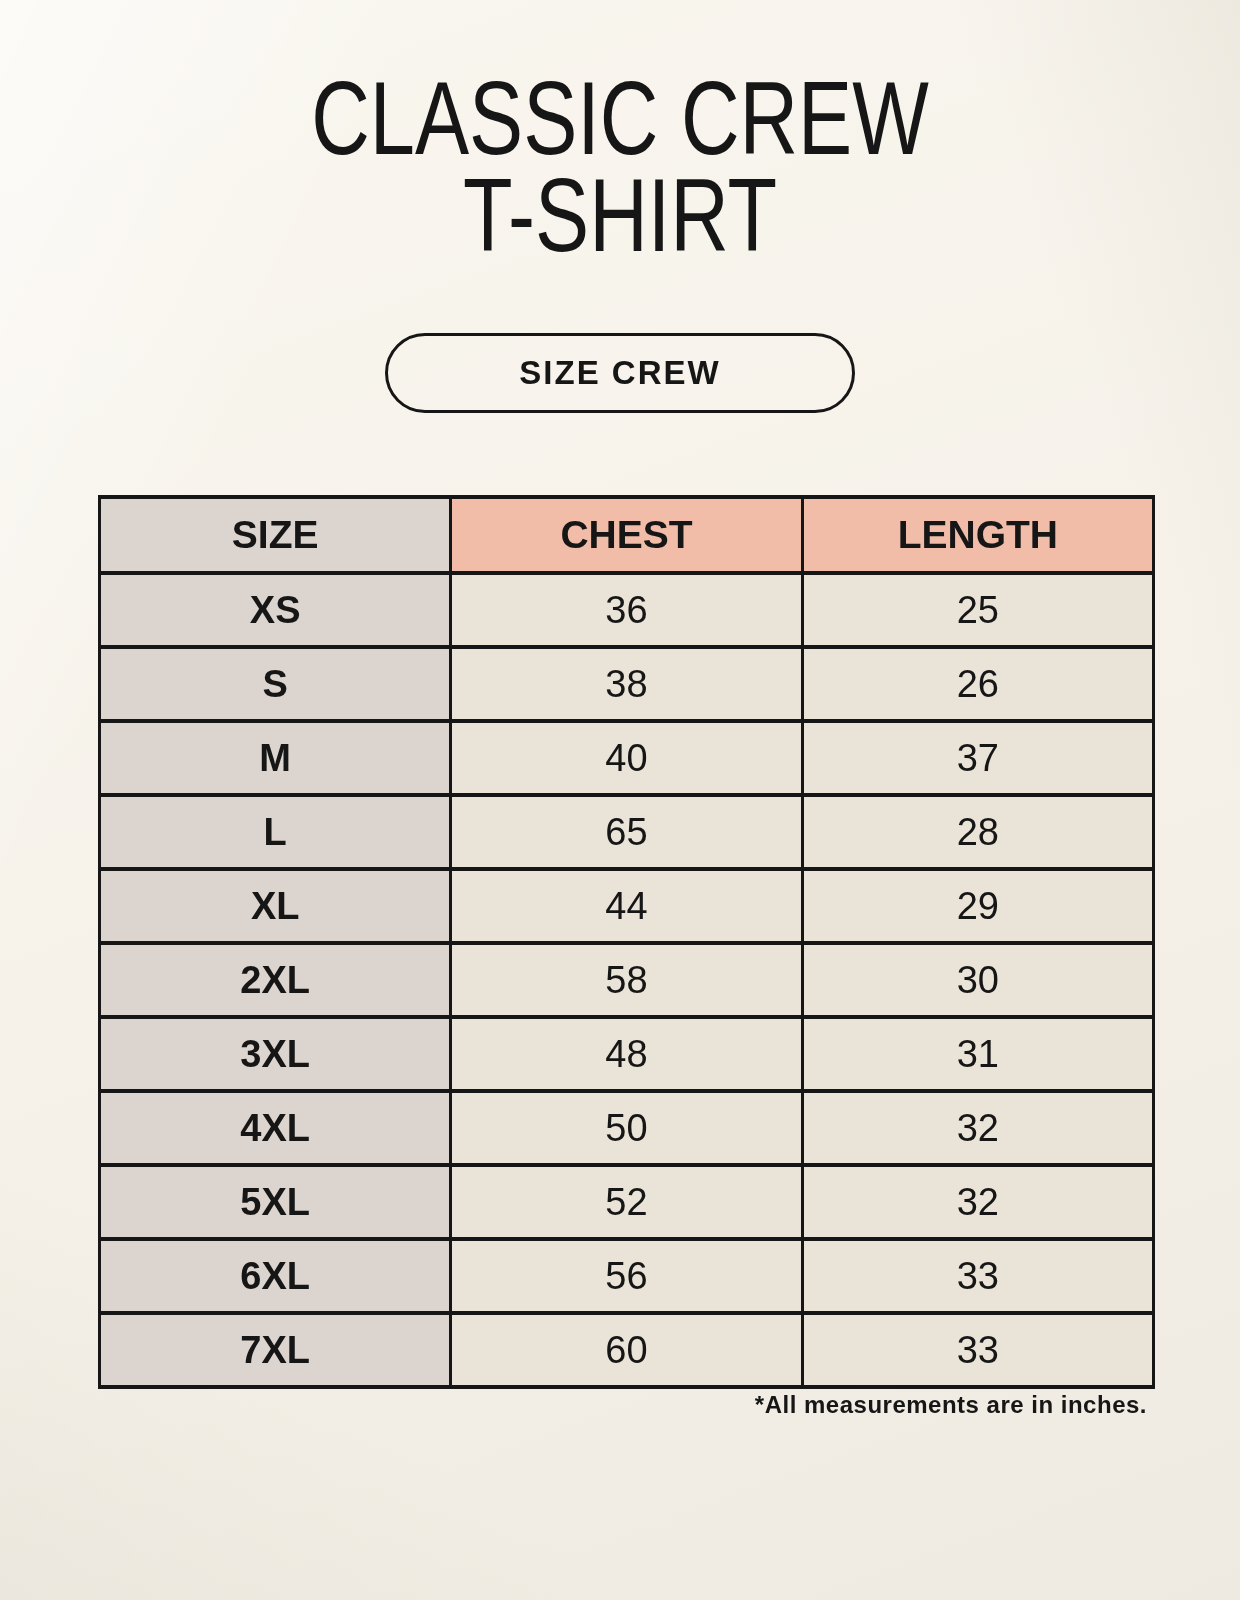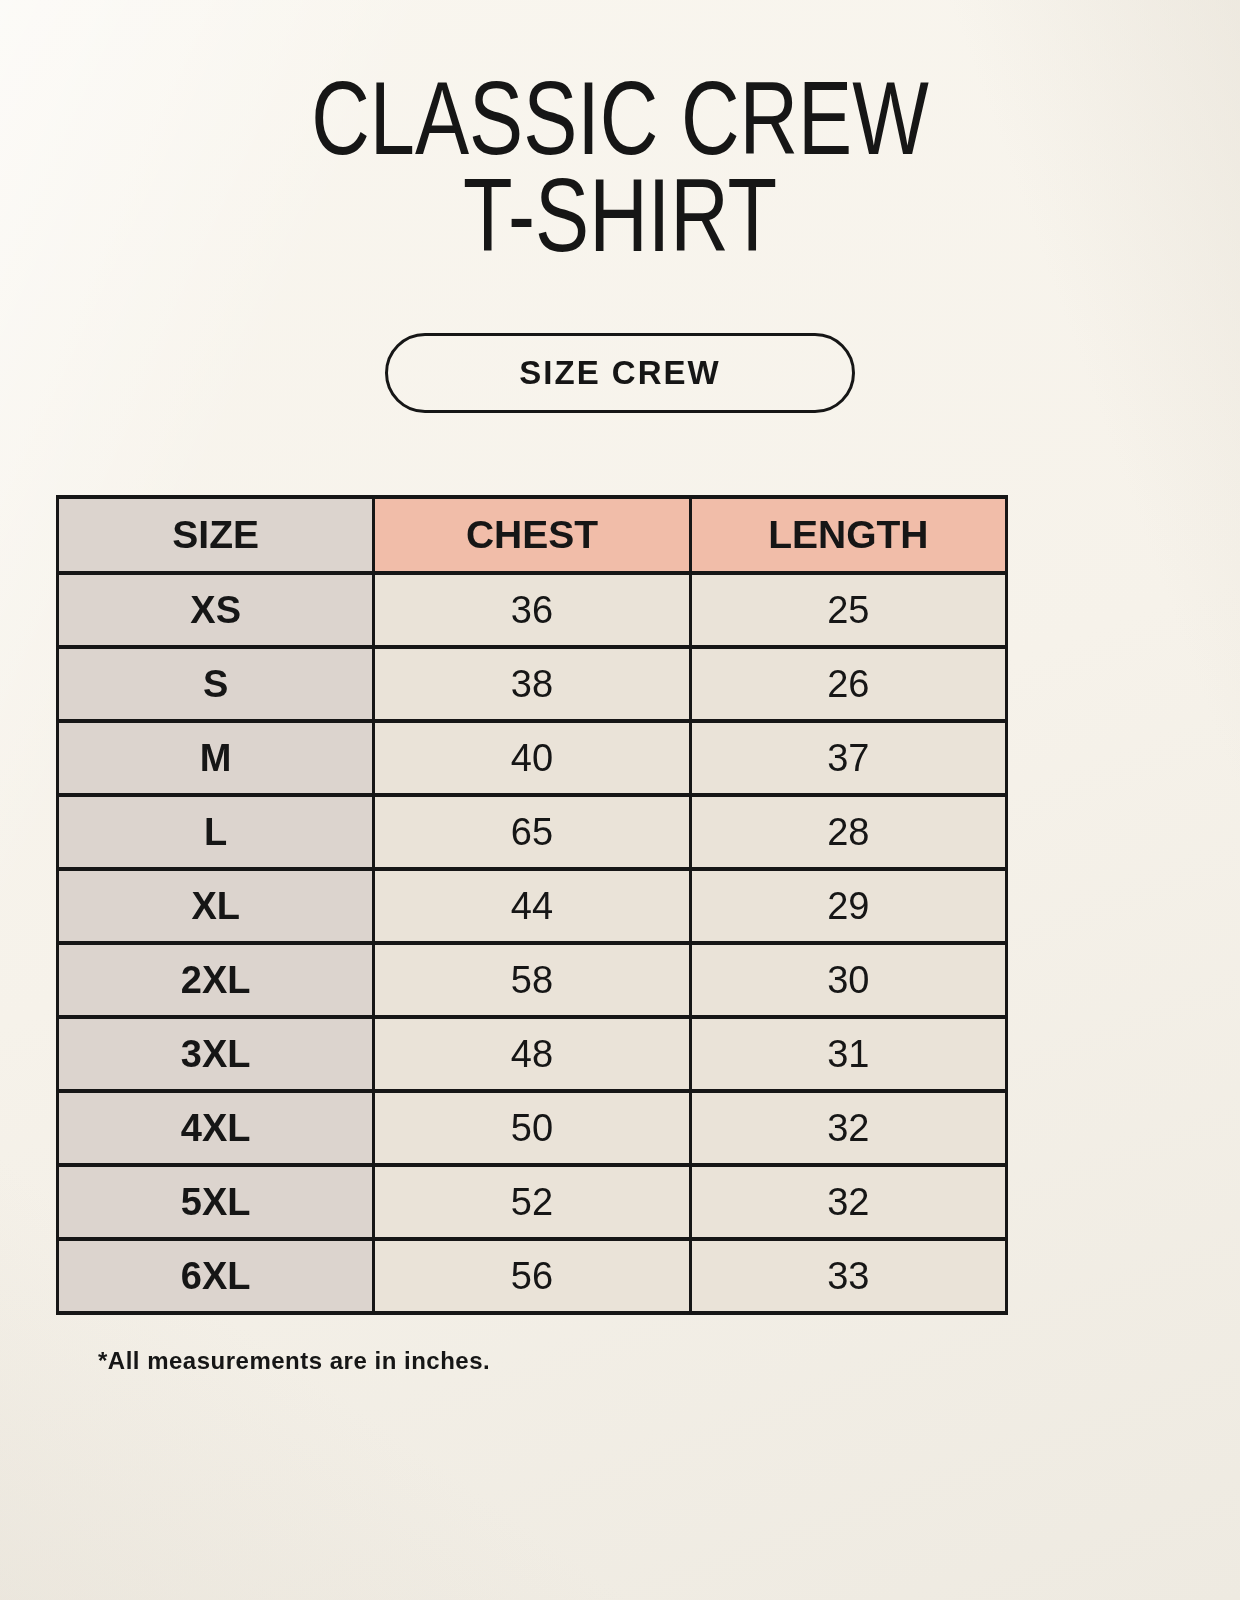"SIZE" .table-wrap { margin: 82px 0 0 56px -> 82px 0 0 98px; width: 952px -> 1057px }
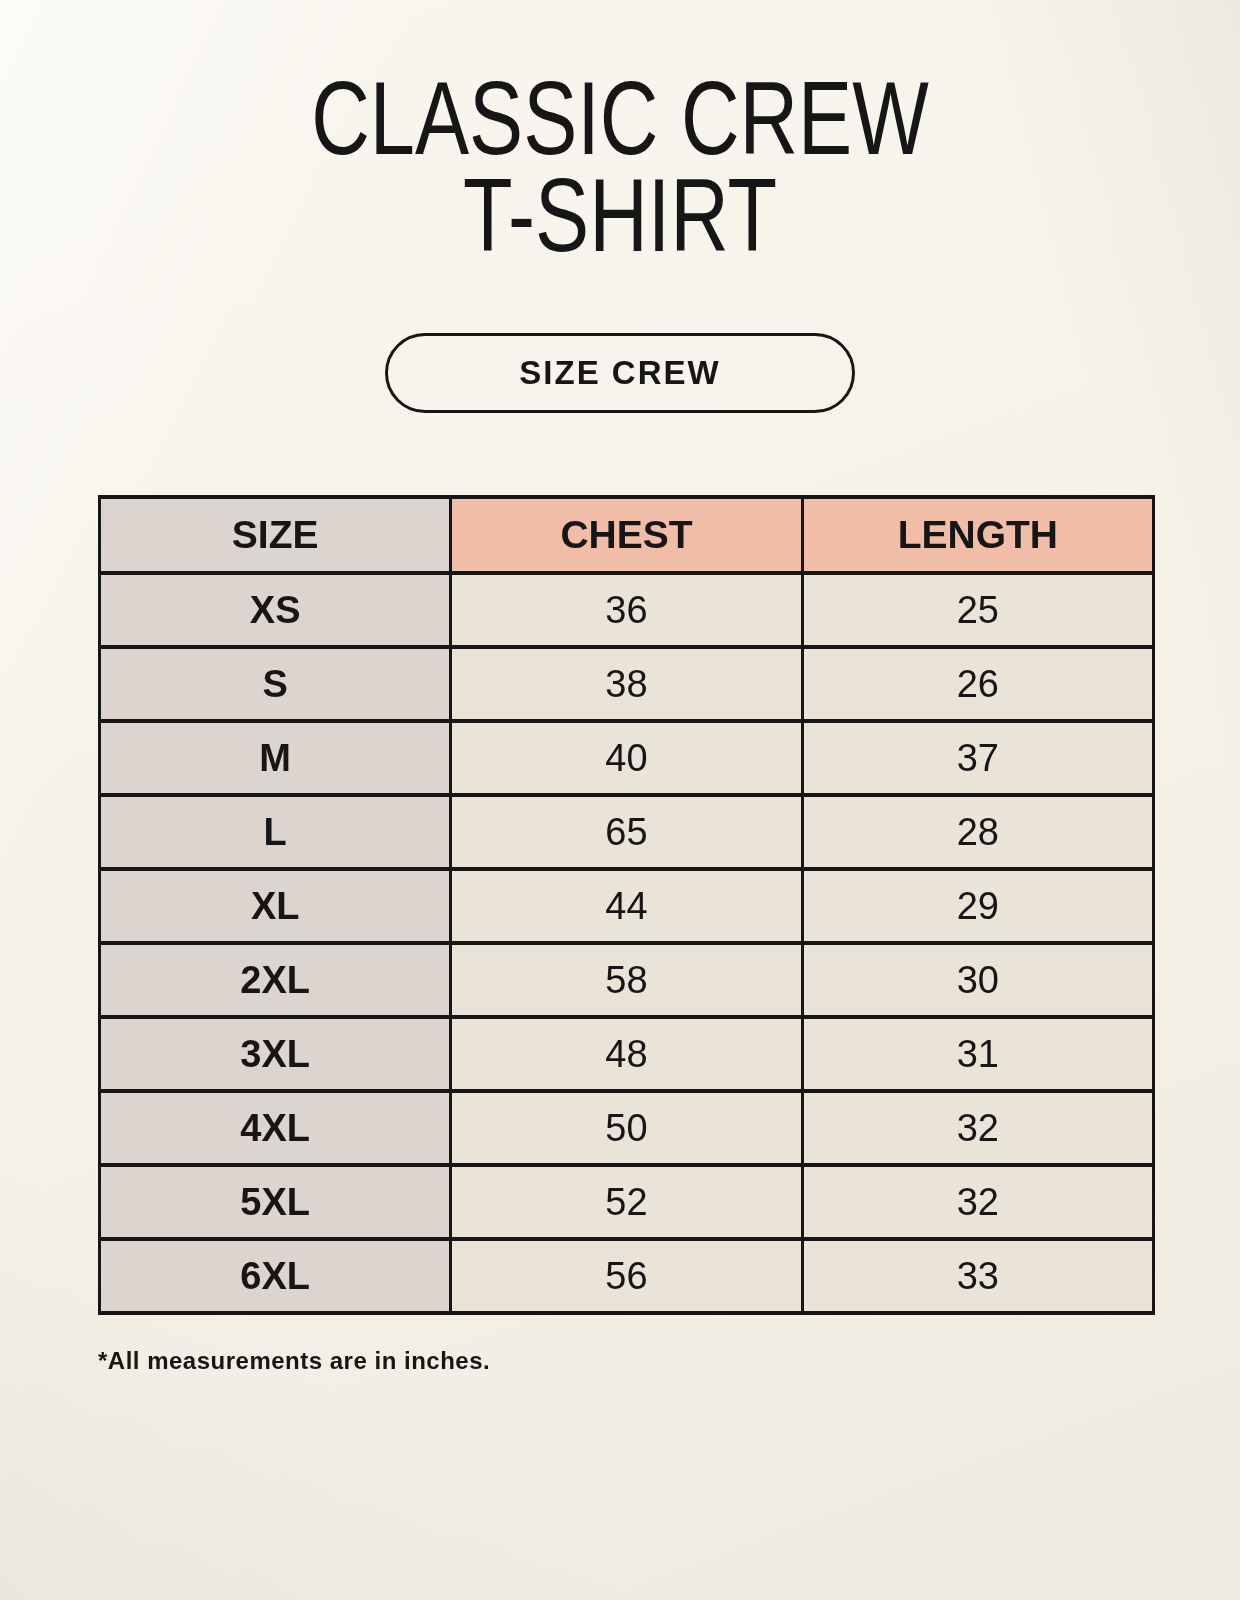"7XL" tr { html: none -> <tr> <td>7XL</td> <td>60</td> <td>33</td> </tr> }
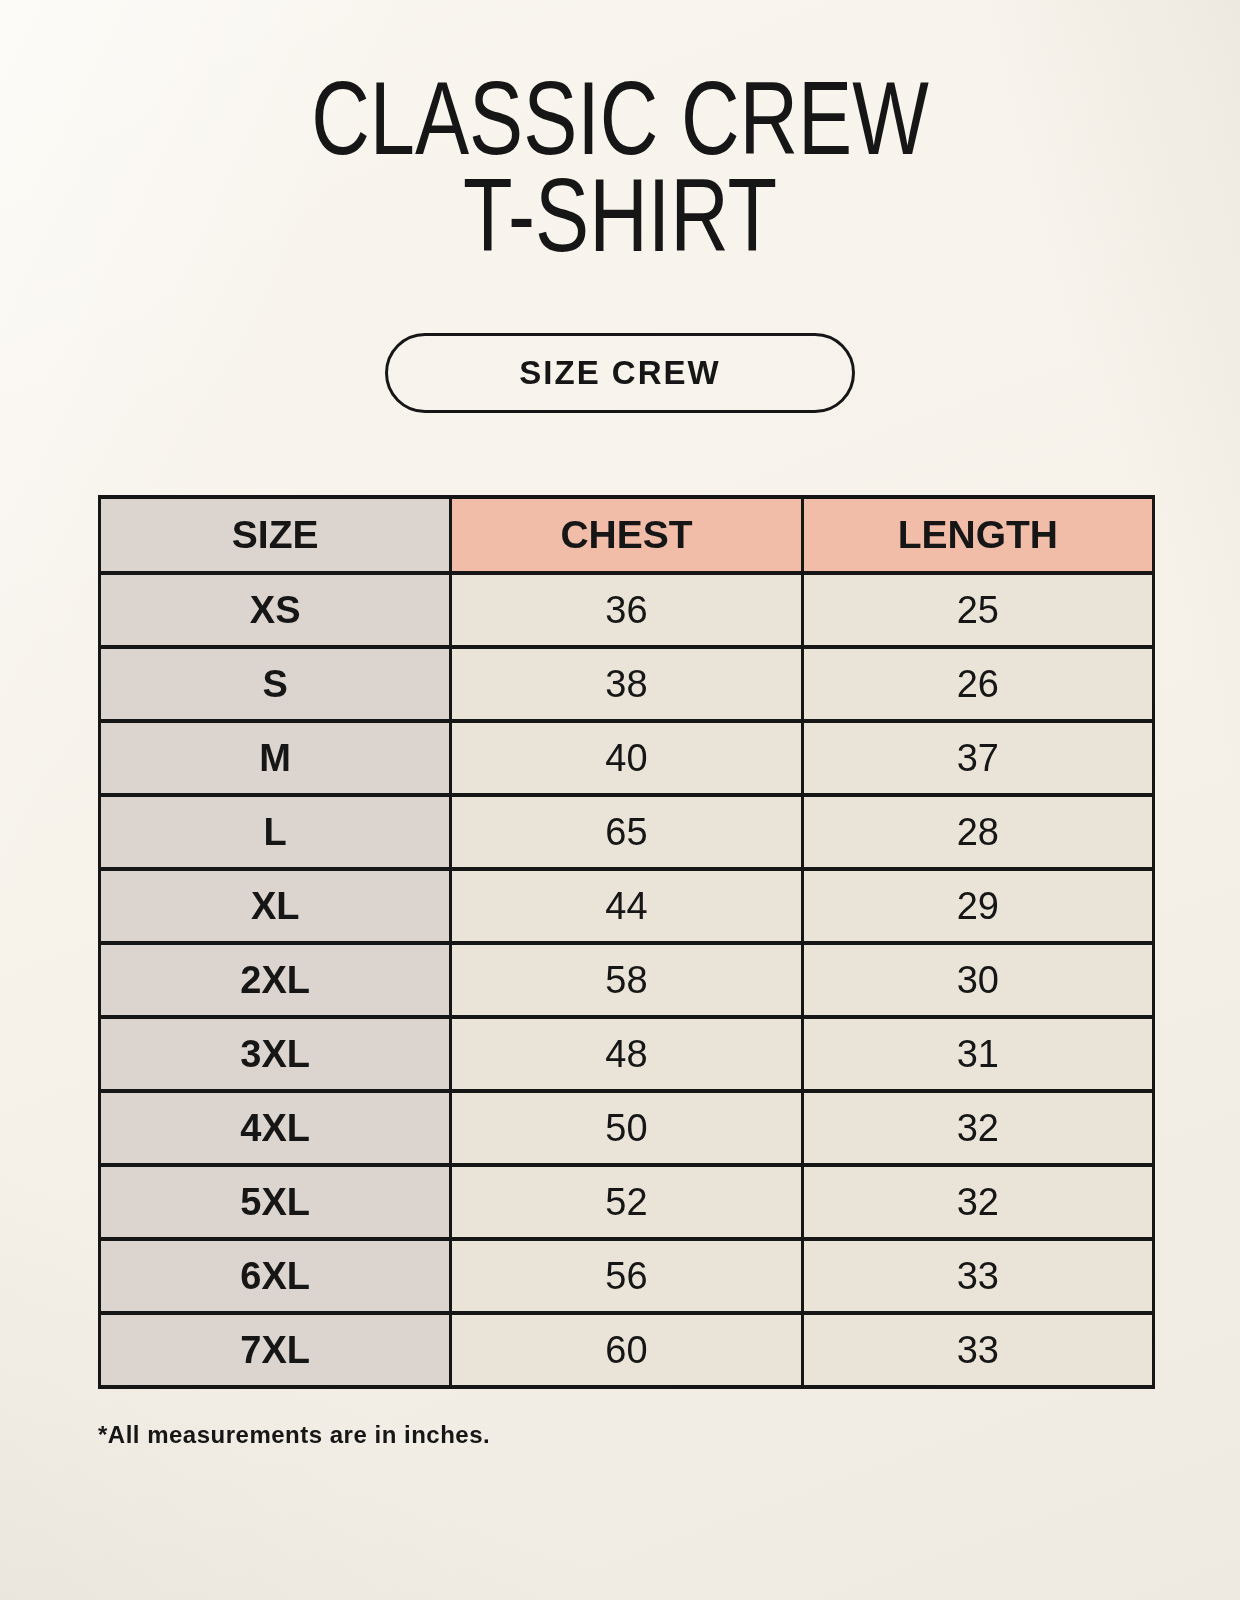"*All measurements are in inches." .footnote { padding: 32px 8px 0 0 -> 2px 8px 0 0; text-align: none -> right }
